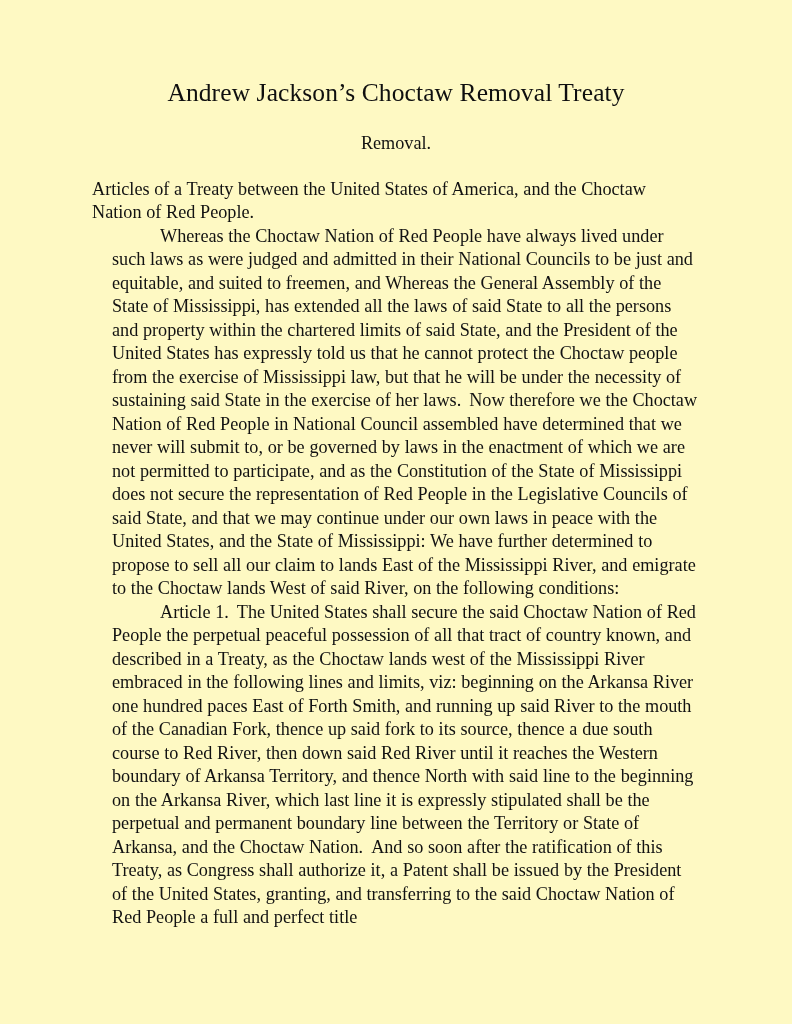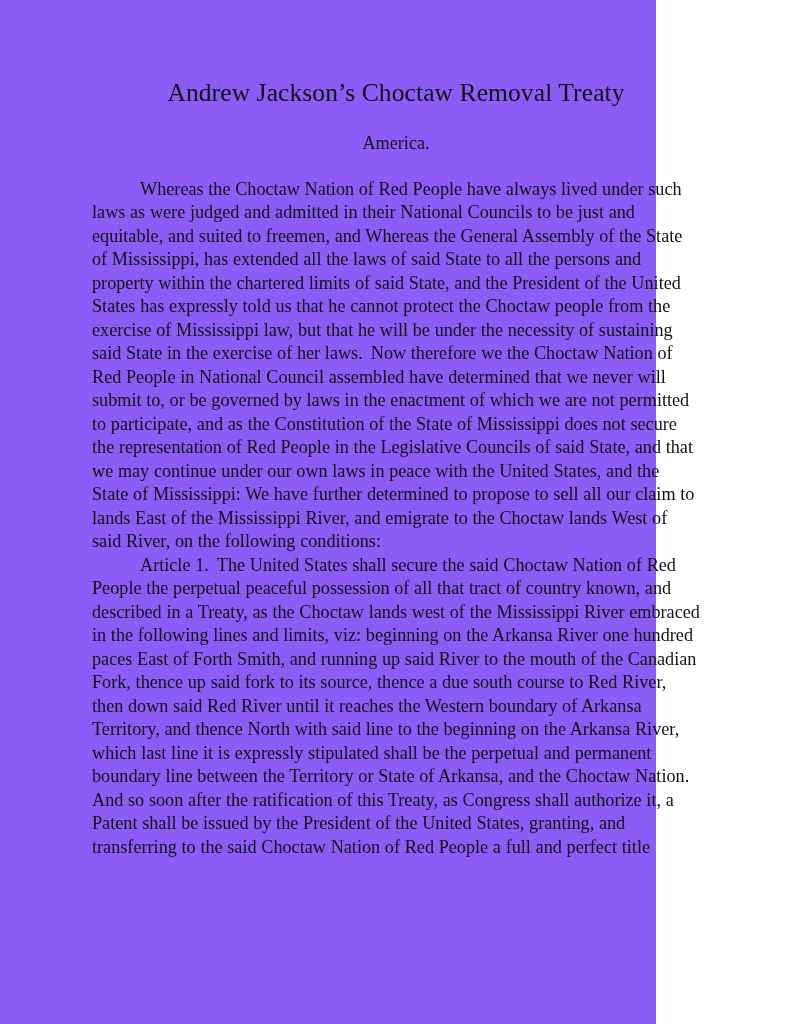"Andrew Jackson’s Choctaw Removal Treaty" .page { background: #8b5cf6 -> #fef9c3; width: 656px -> 792px }
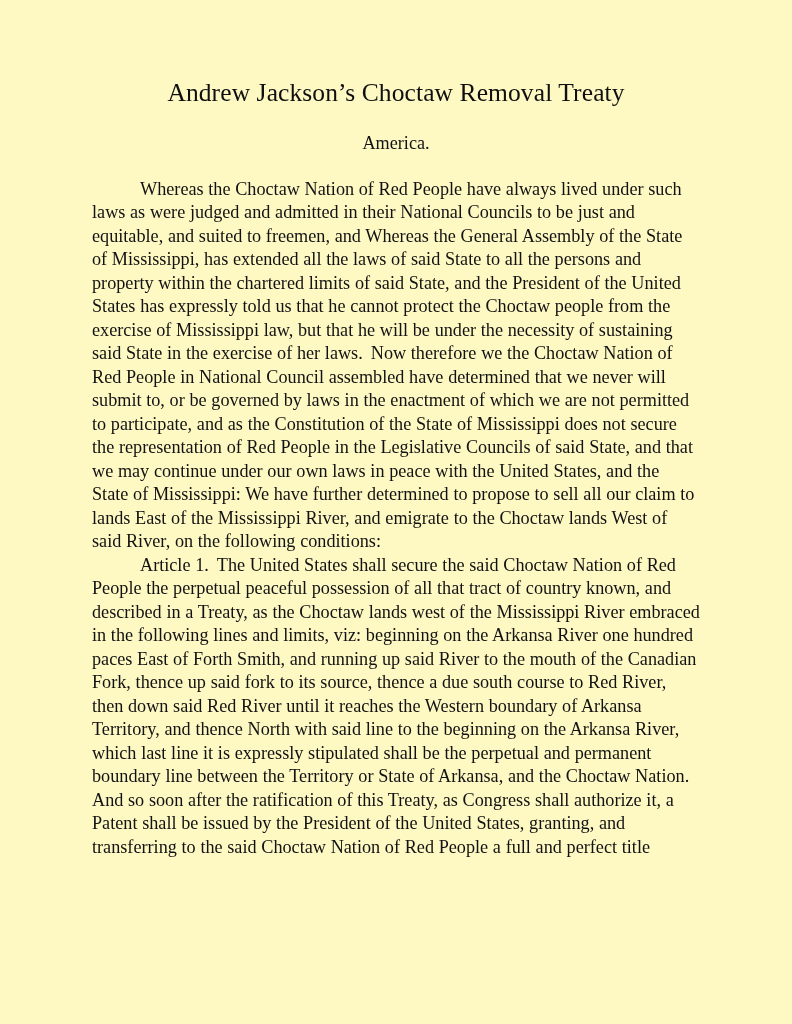"America." div.doc-subtitle { text: America -> Removal }
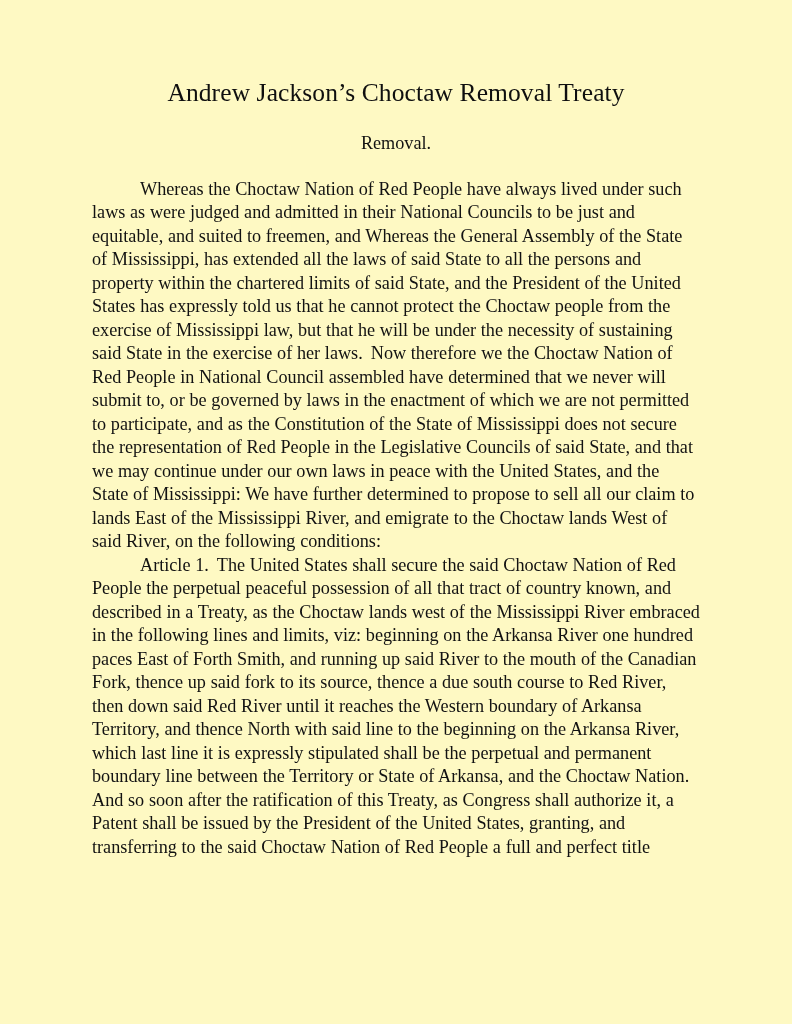"Articles of a Treaty between" p.para { html: none -> <p> <span>Articles of a Treaty between the United States of America, and the Choctaw Nation of Red People.</span> </p> }
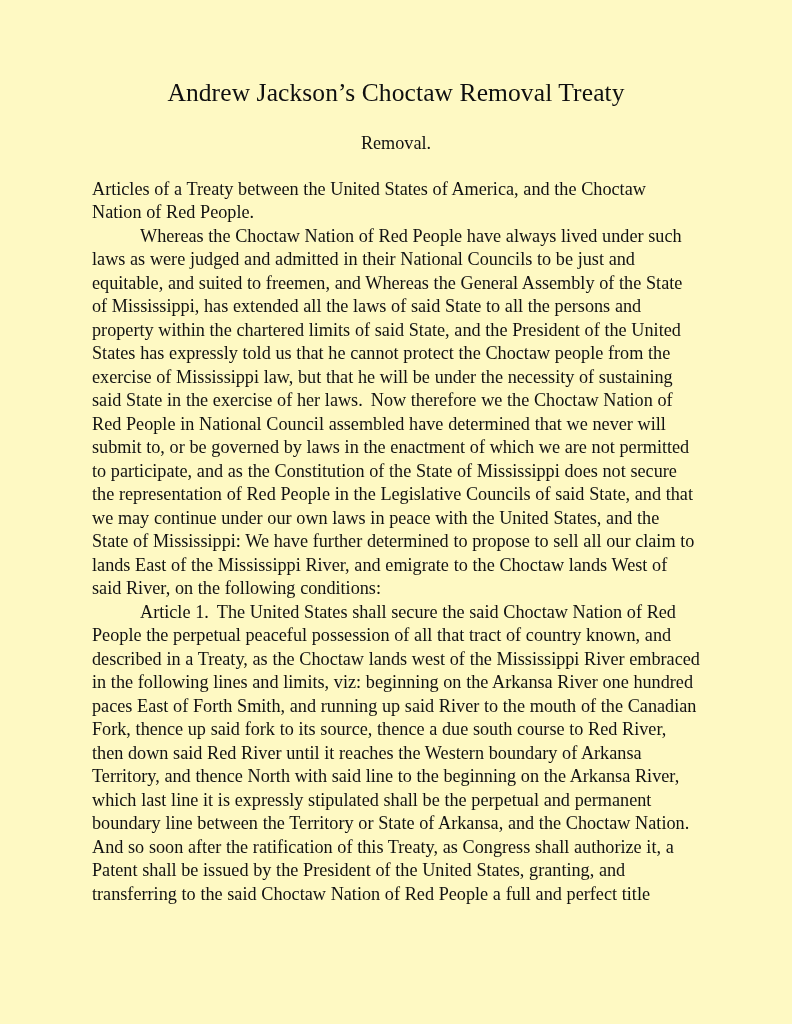"Whereas the Choctaw Nation of" p.para.indented { margin-left: none -> 20px }
